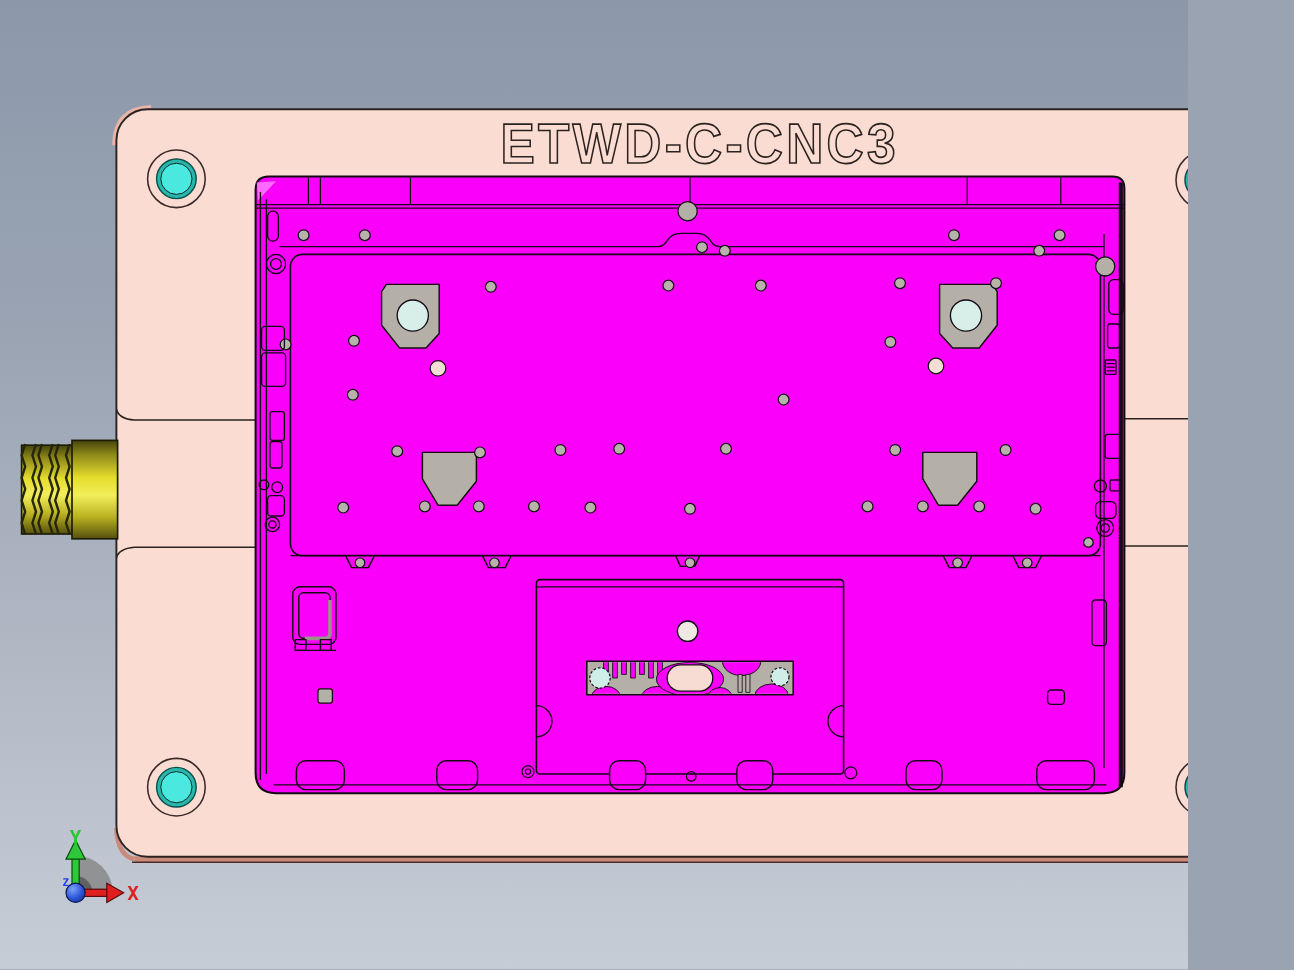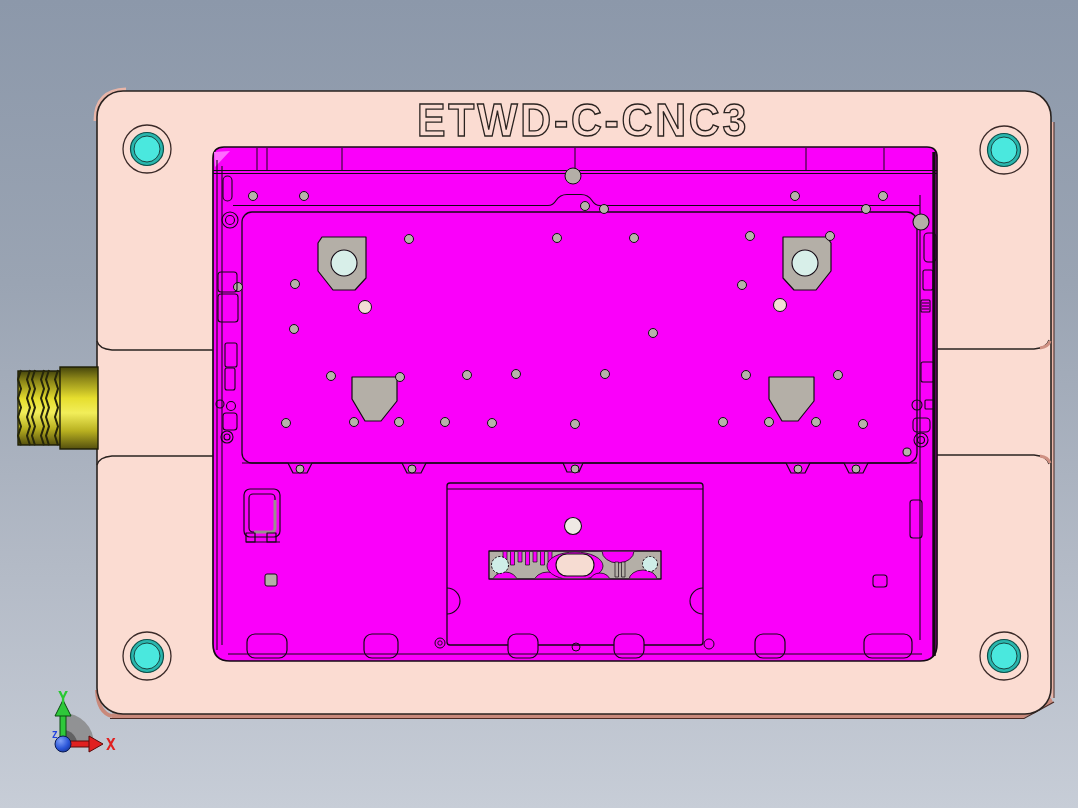"ETWD-C-CNC3" .viewport { width: 1078px -> 990px }
